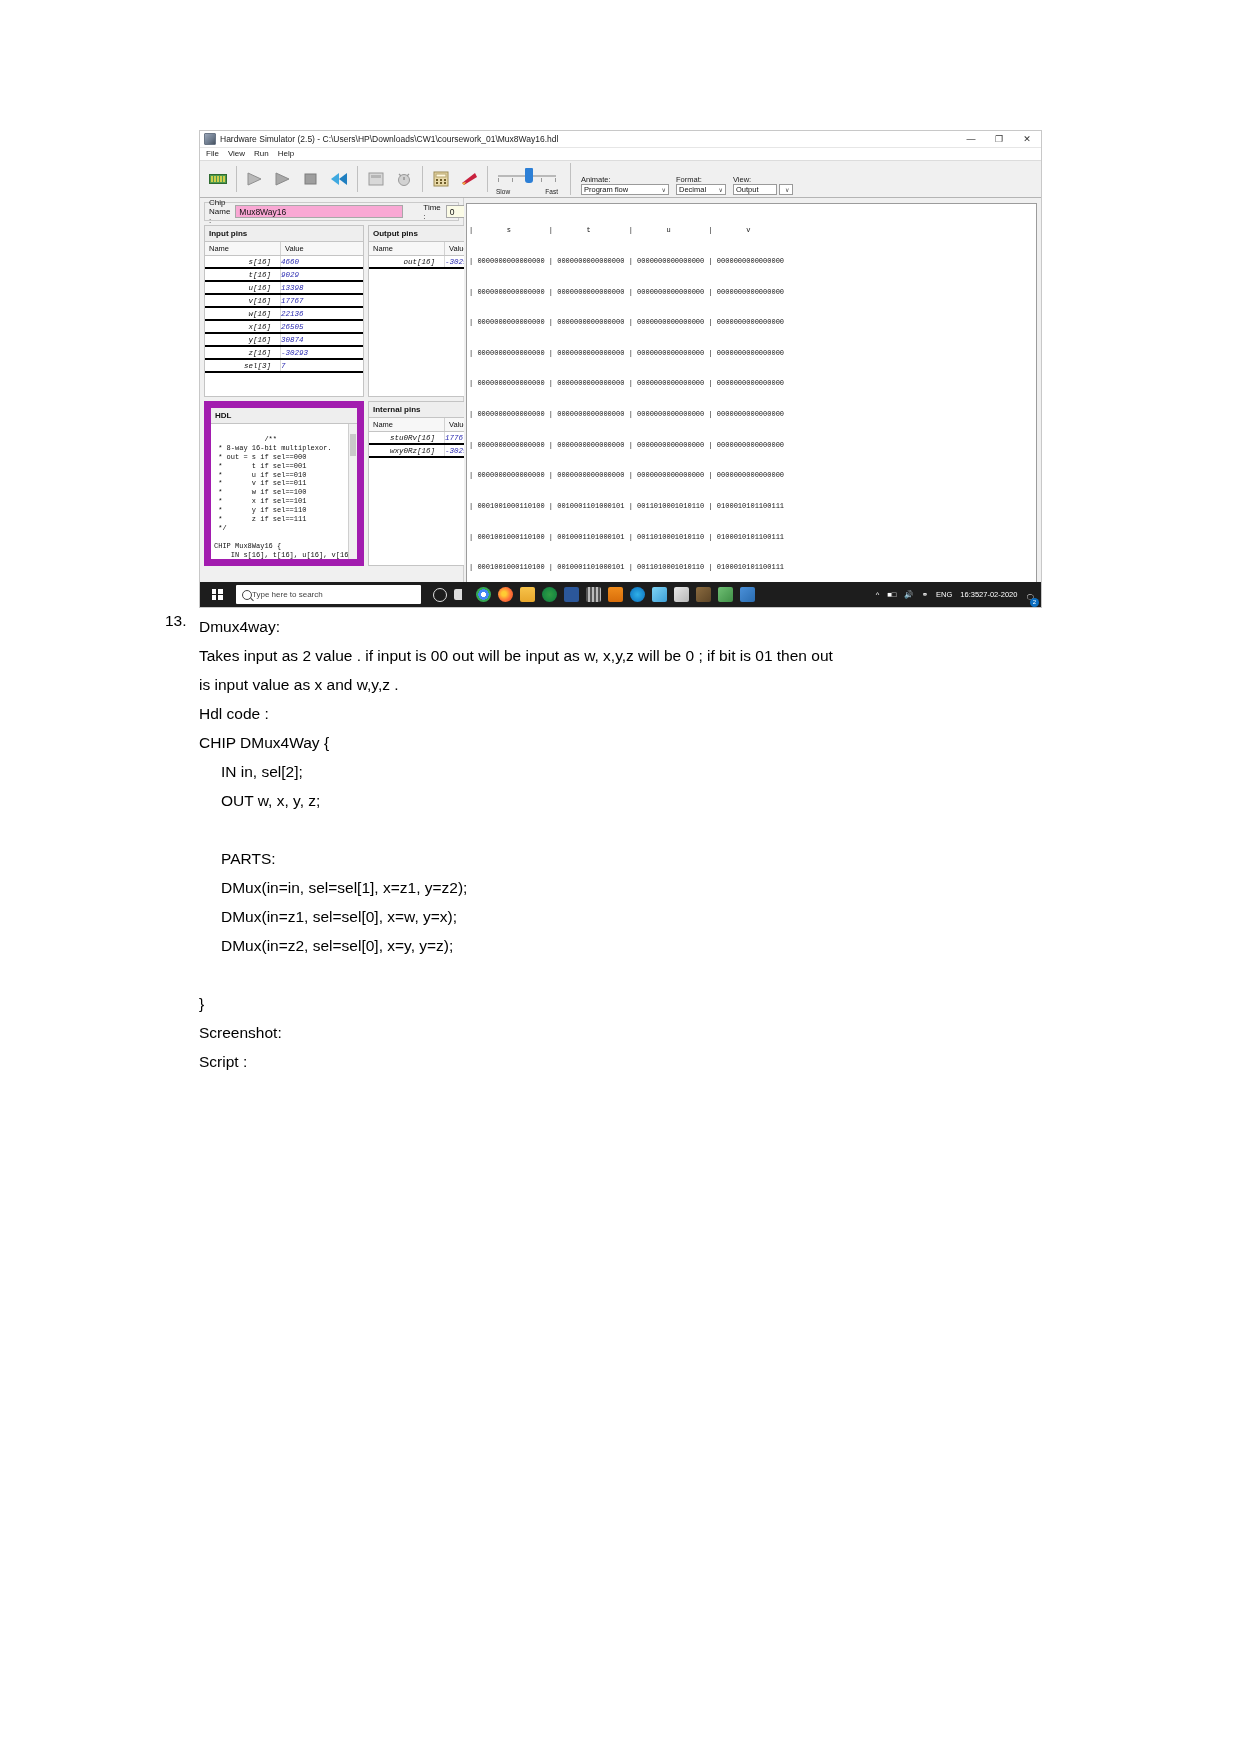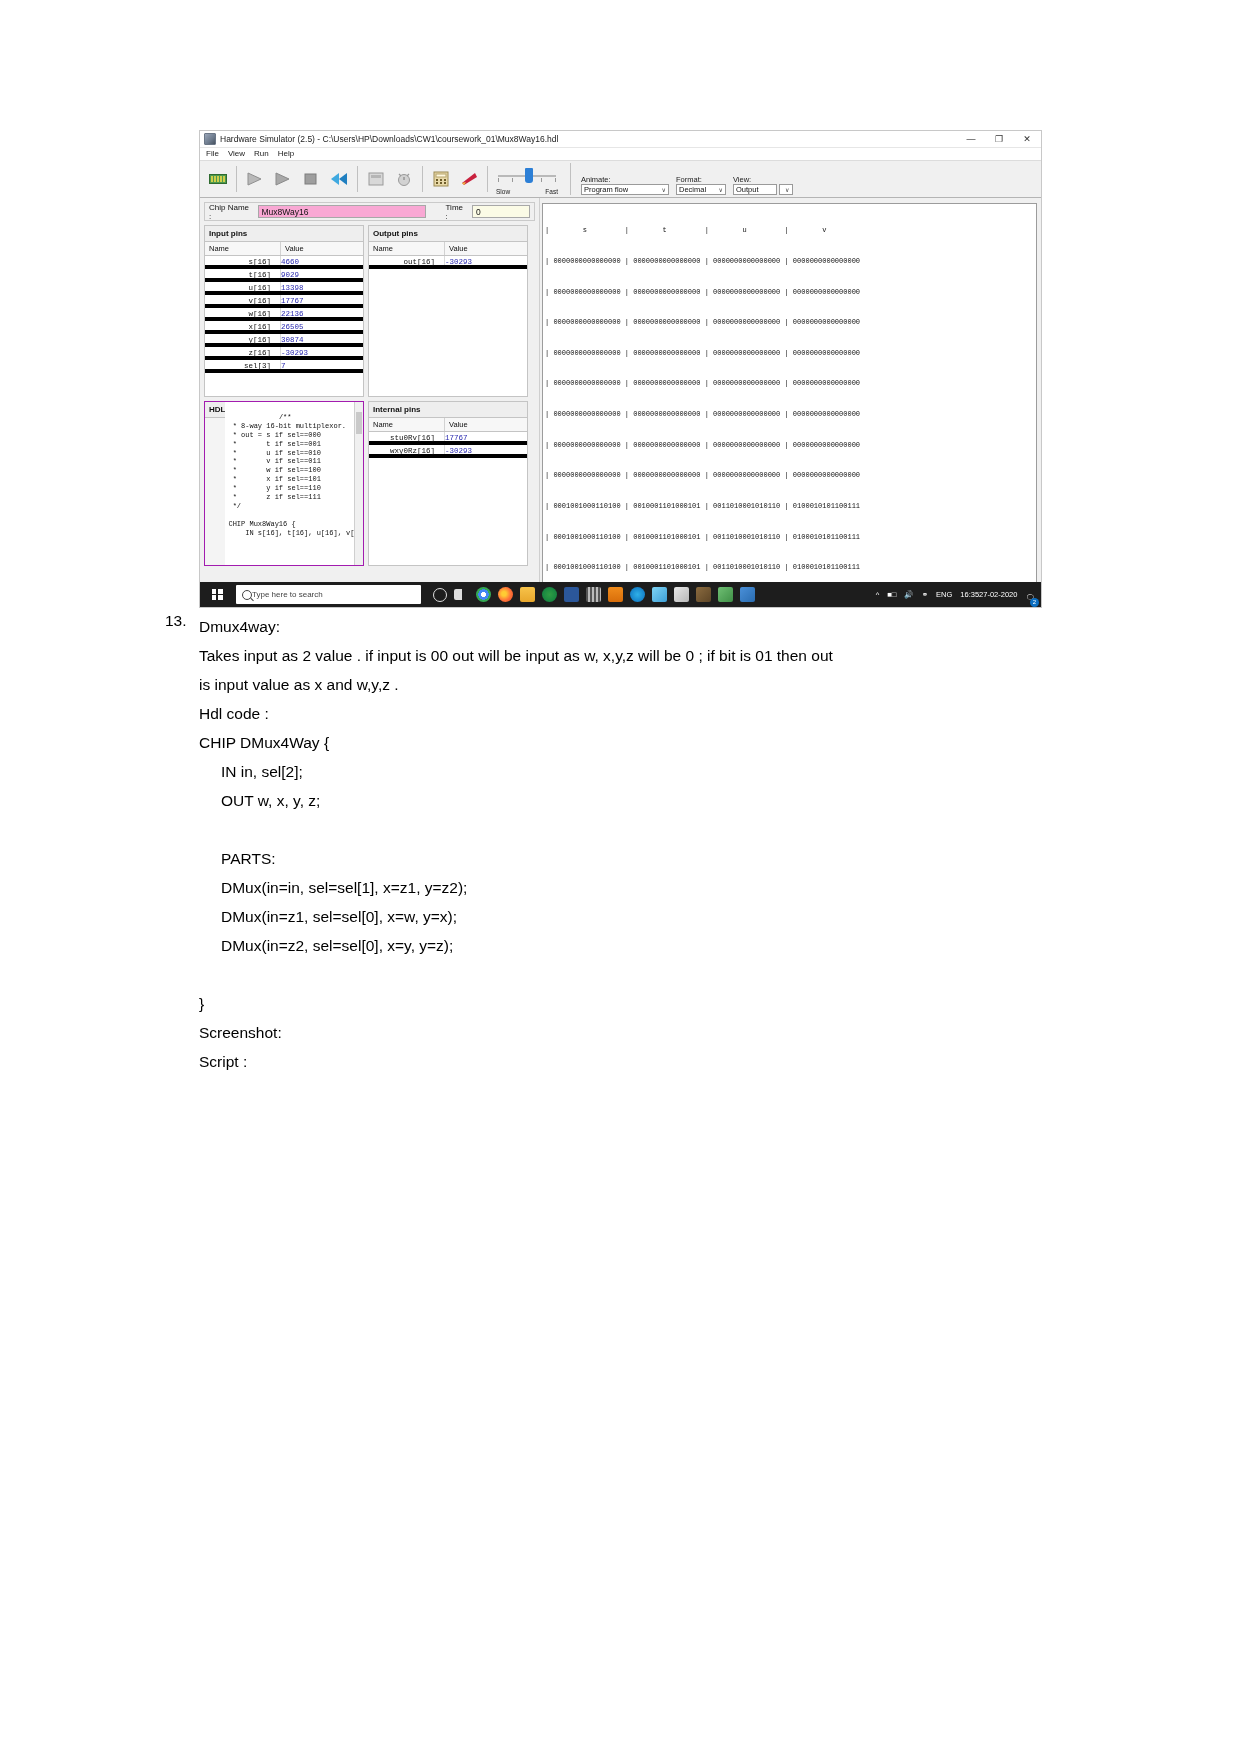"Chip Name :" .leftcol { width: 340px -> 264px }
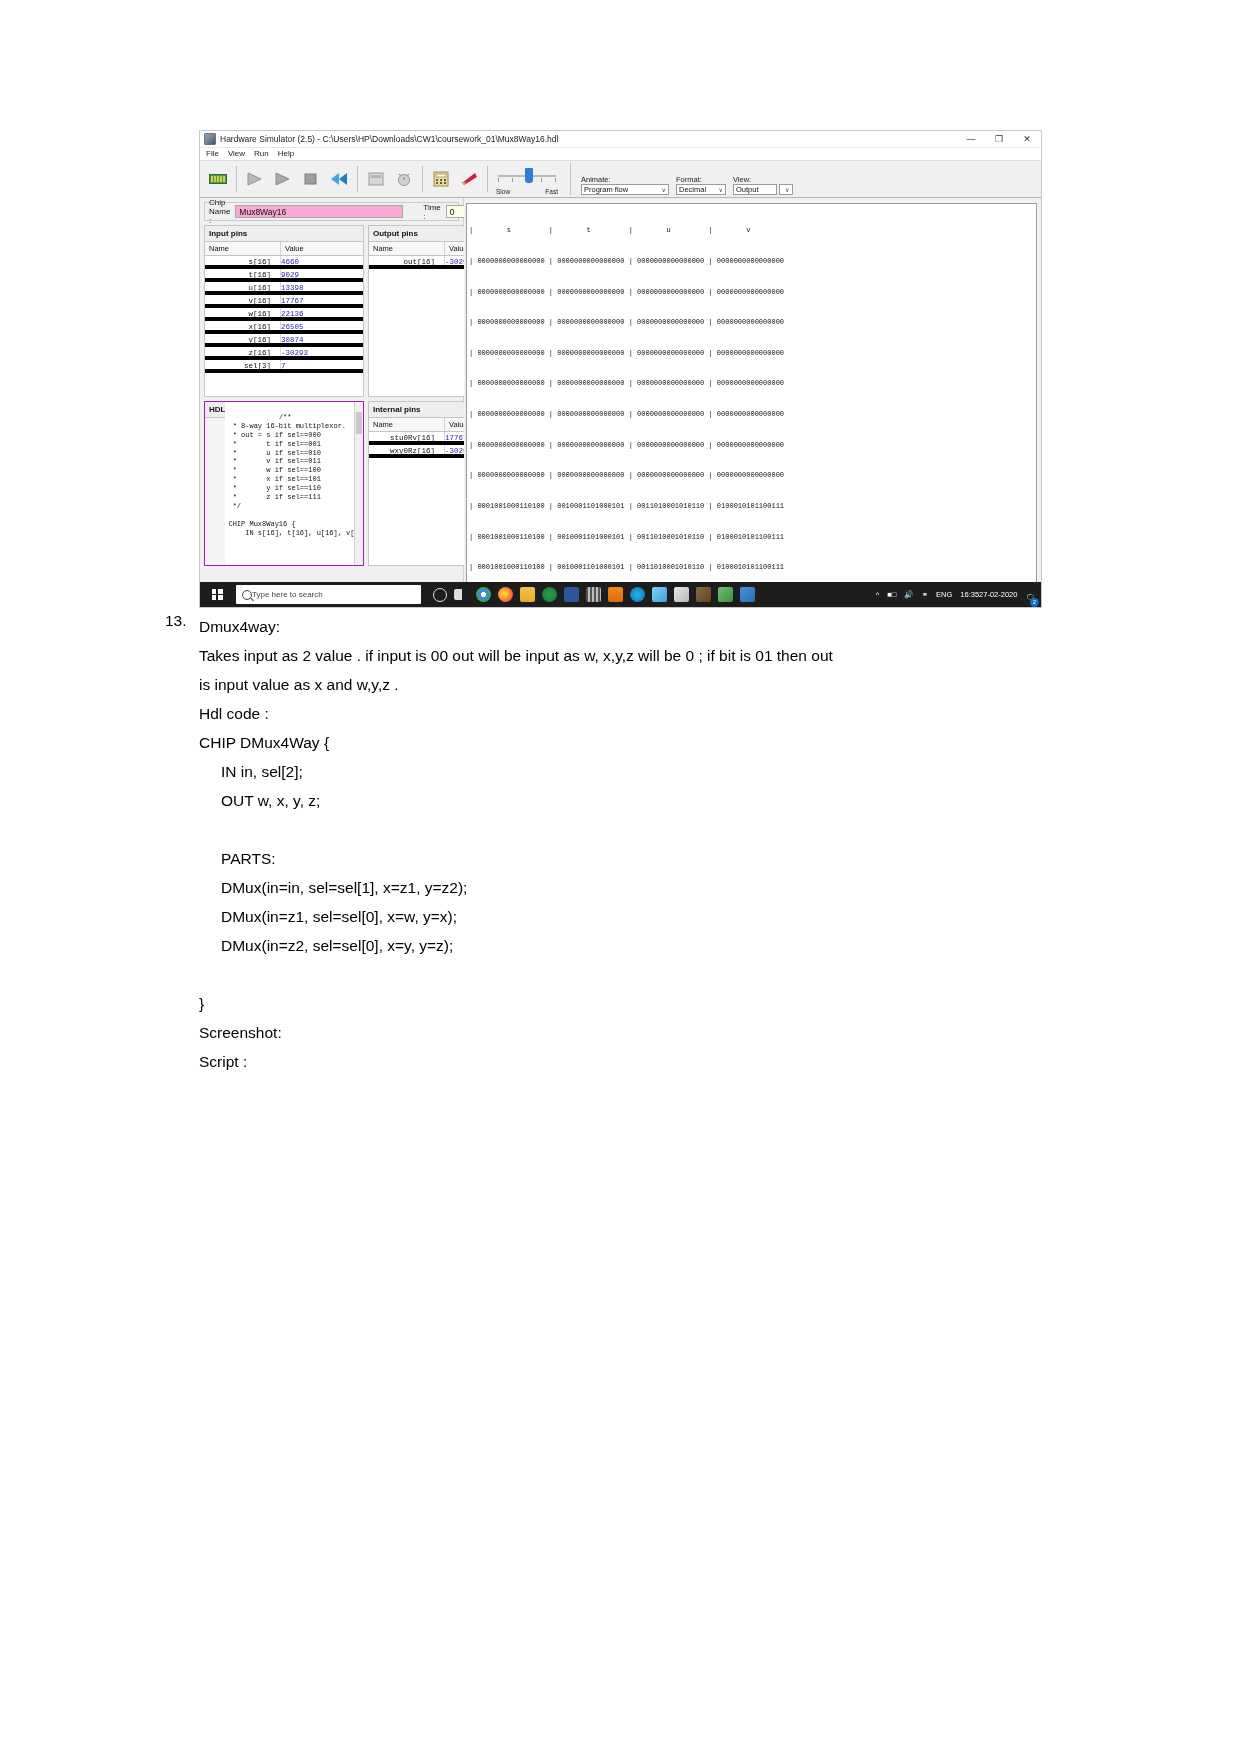"s[16]" .trow { border-bottom: 4px solid #000000 -> 2px solid #000000; font-style: none -> italic }
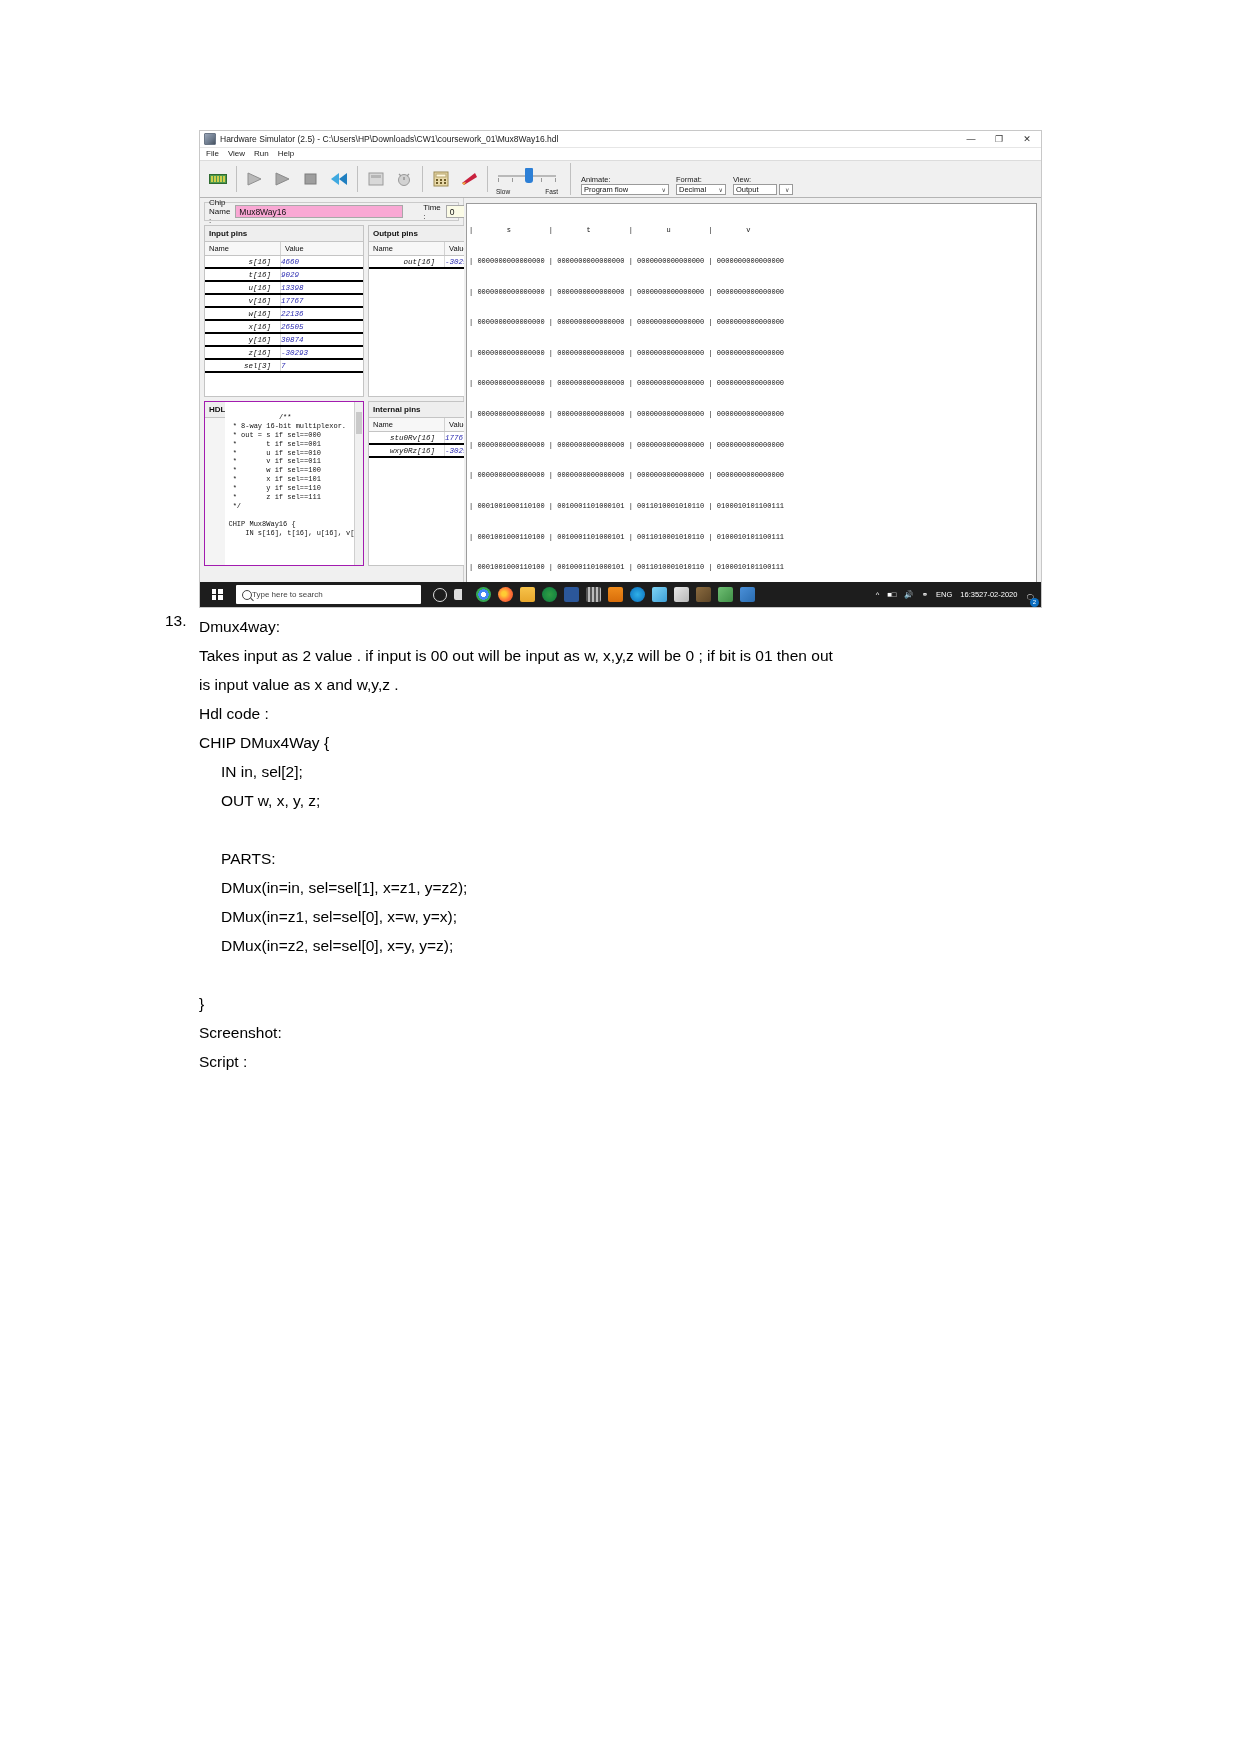"HDL" .hdlpanel { border: 1px solid #a21caf -> 7px solid #a21caf; flex-direction: row -> column }
